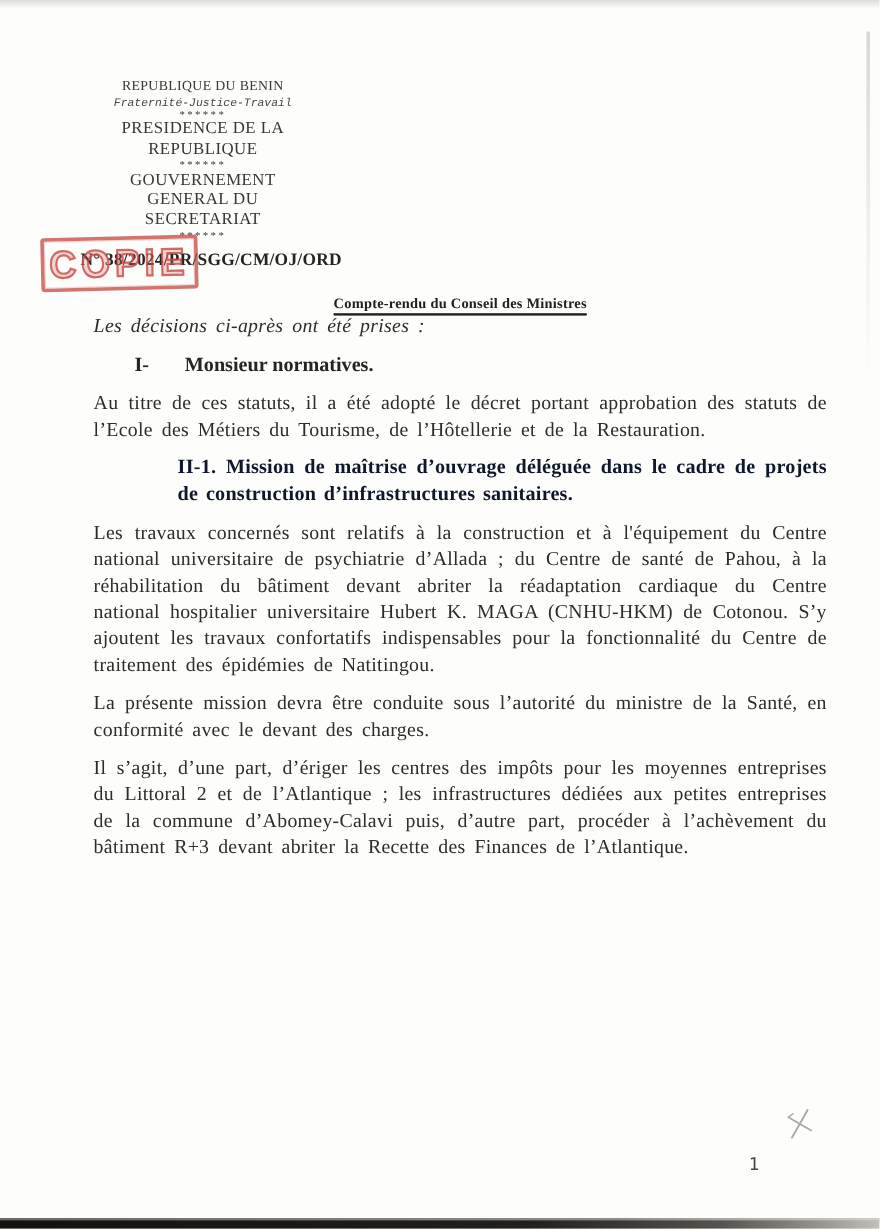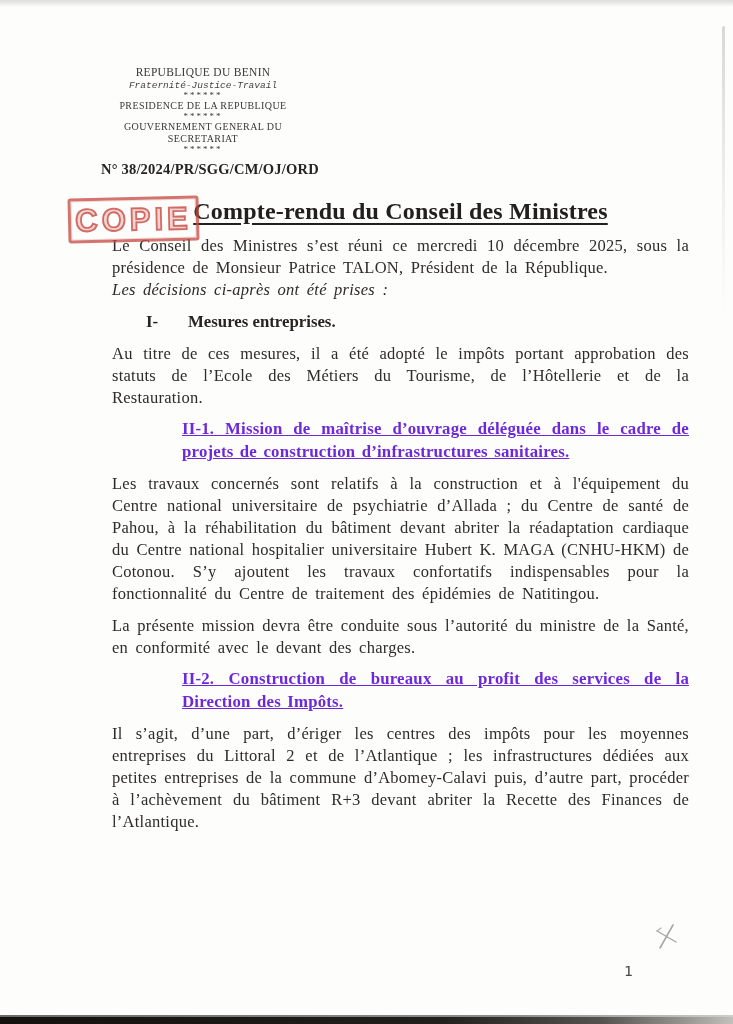"REPUBLIQUE DU BENIN" .content { margin-left: 34px -> none }
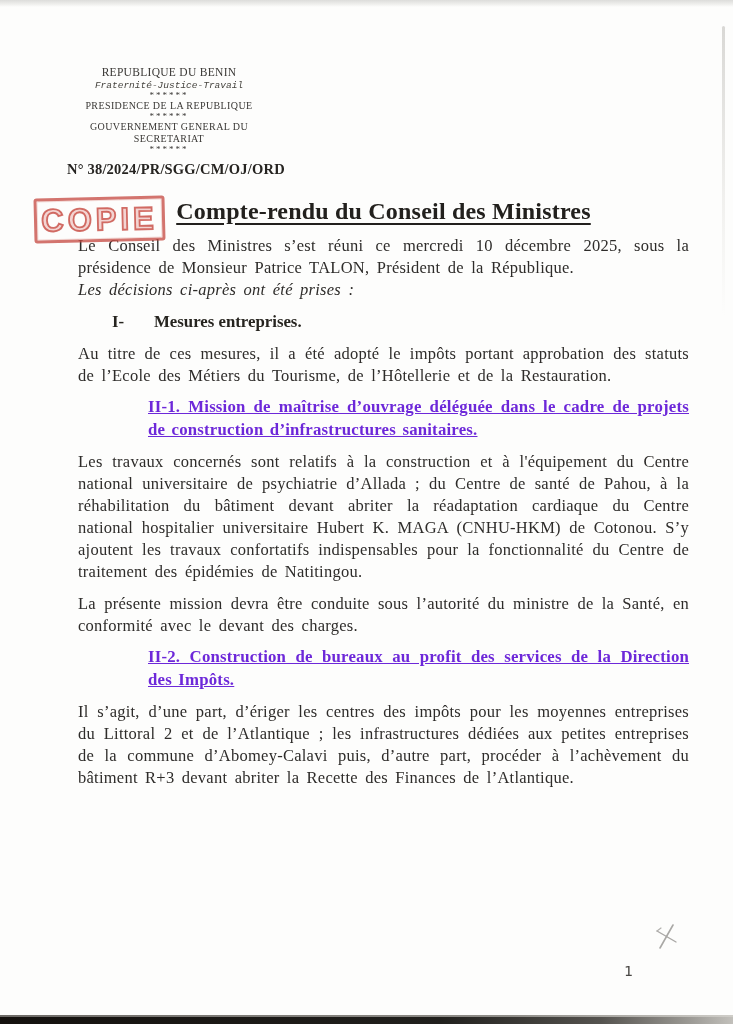"PRESIDENCE DE LA REPUBLIQUE" .lh-line { font-size: 10px -> 14px }
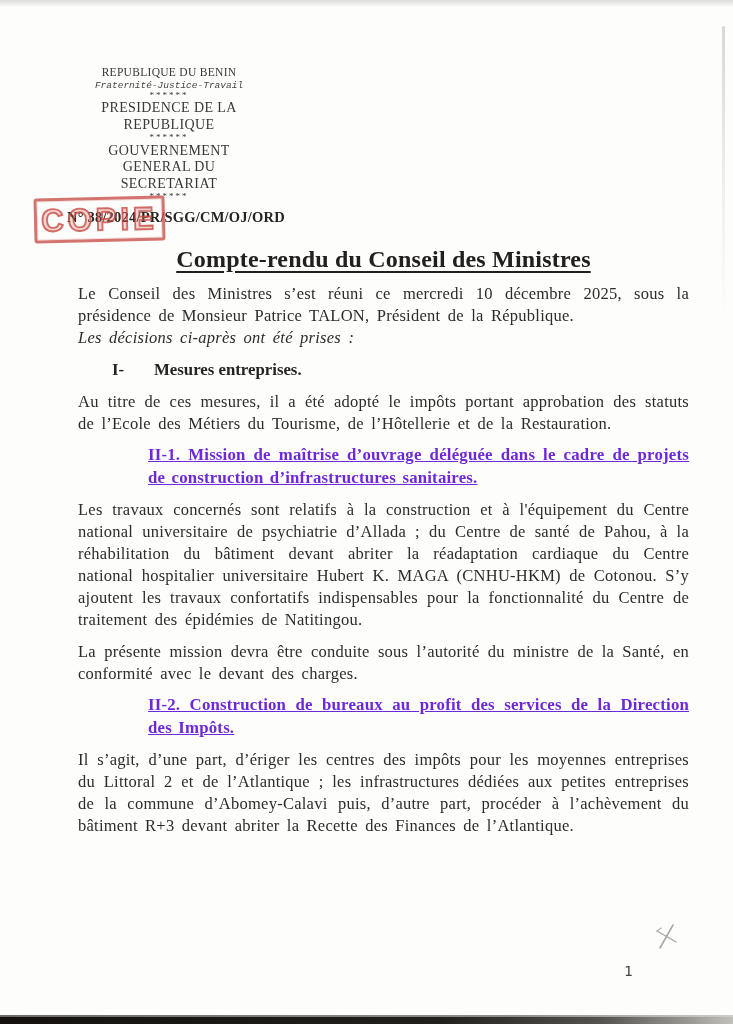"Compte-rendu du Conseil des Ministres" .title { font-size: 24px -> 12px }
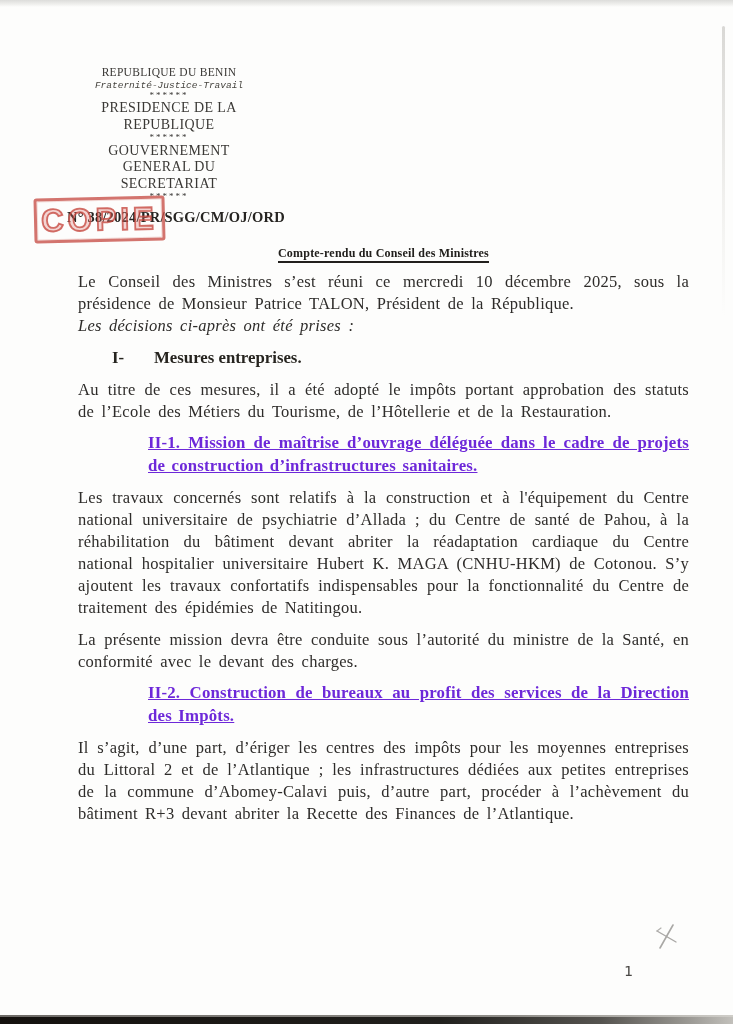"Le Conseil des Ministres s’est" p.body { html: <p>Le Conseil des Ministres s’est réuni ce mercredi 10 décembre 2025, sous la présidence de Monsieur Patrice TALON, Président de la République.</p> -> none }
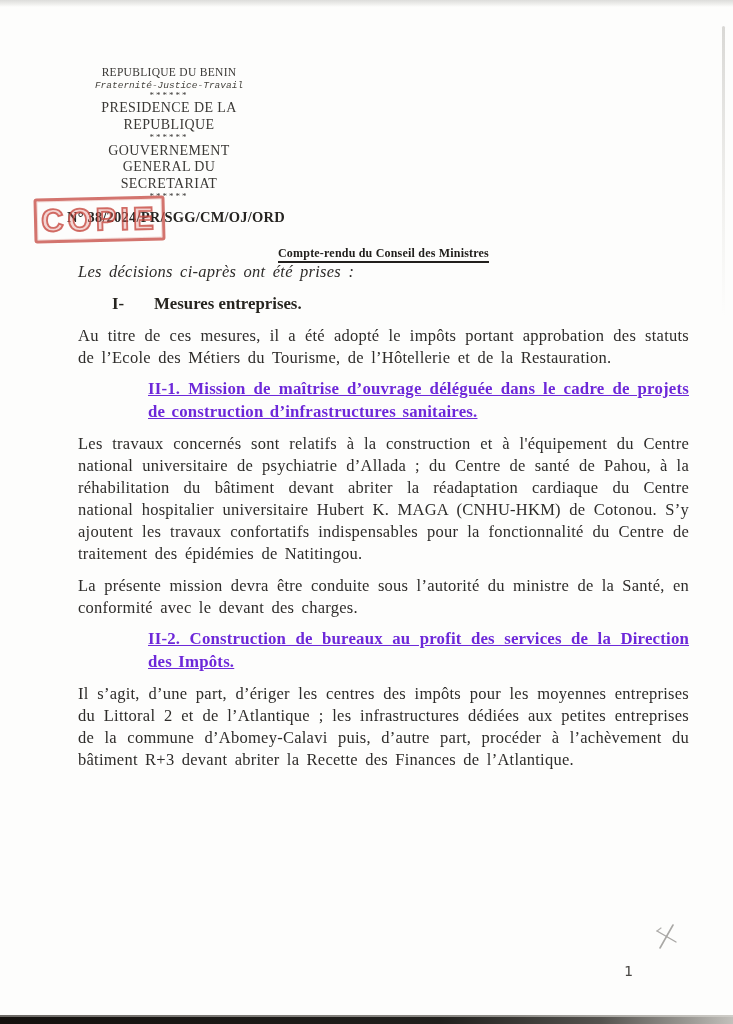"Mesures entreprises." span.htext { text: Mesures entreprises -> Monsieur normatives }
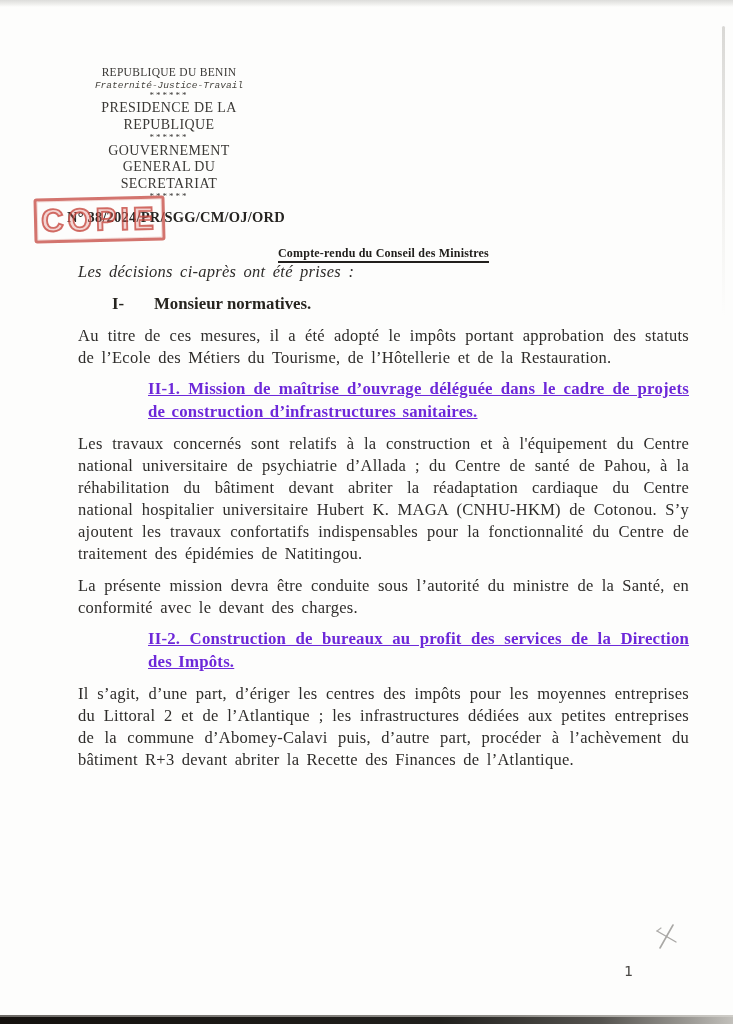"Au titre de ces mesures," p.body { text: mesures, il a été adopté le impôts -> statuts, il a été adopté le décret }
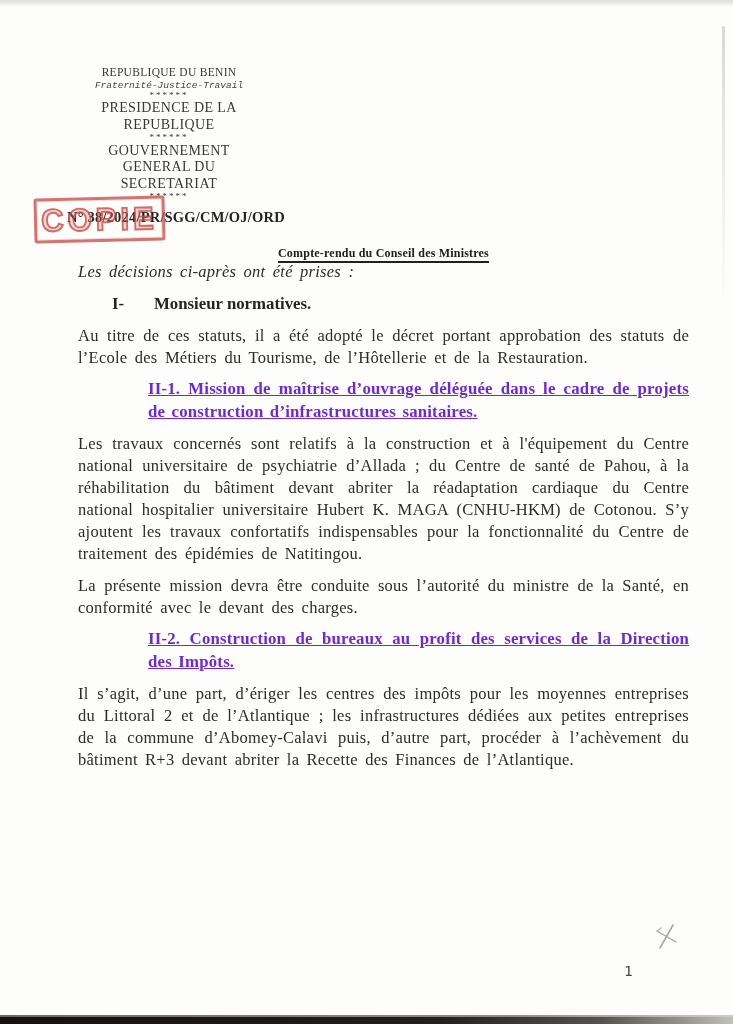"II-1. Mission de maîtrise d’ouvrage" .subheading { color: #6d28d9 -> #0f172a; text-decoration: underline -> none }
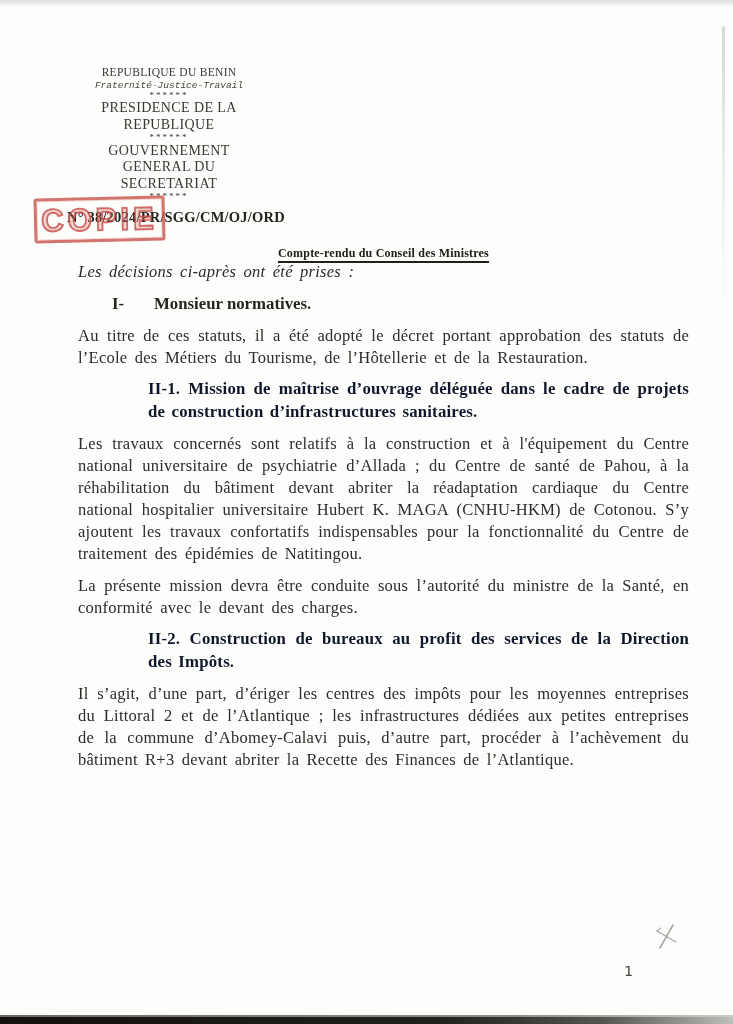"II-2. Construction de bureaux au" p.subheading { html: <p>II-2. Construction de bureaux au profit des services de la Direction des Impôts.</p> -> none }
